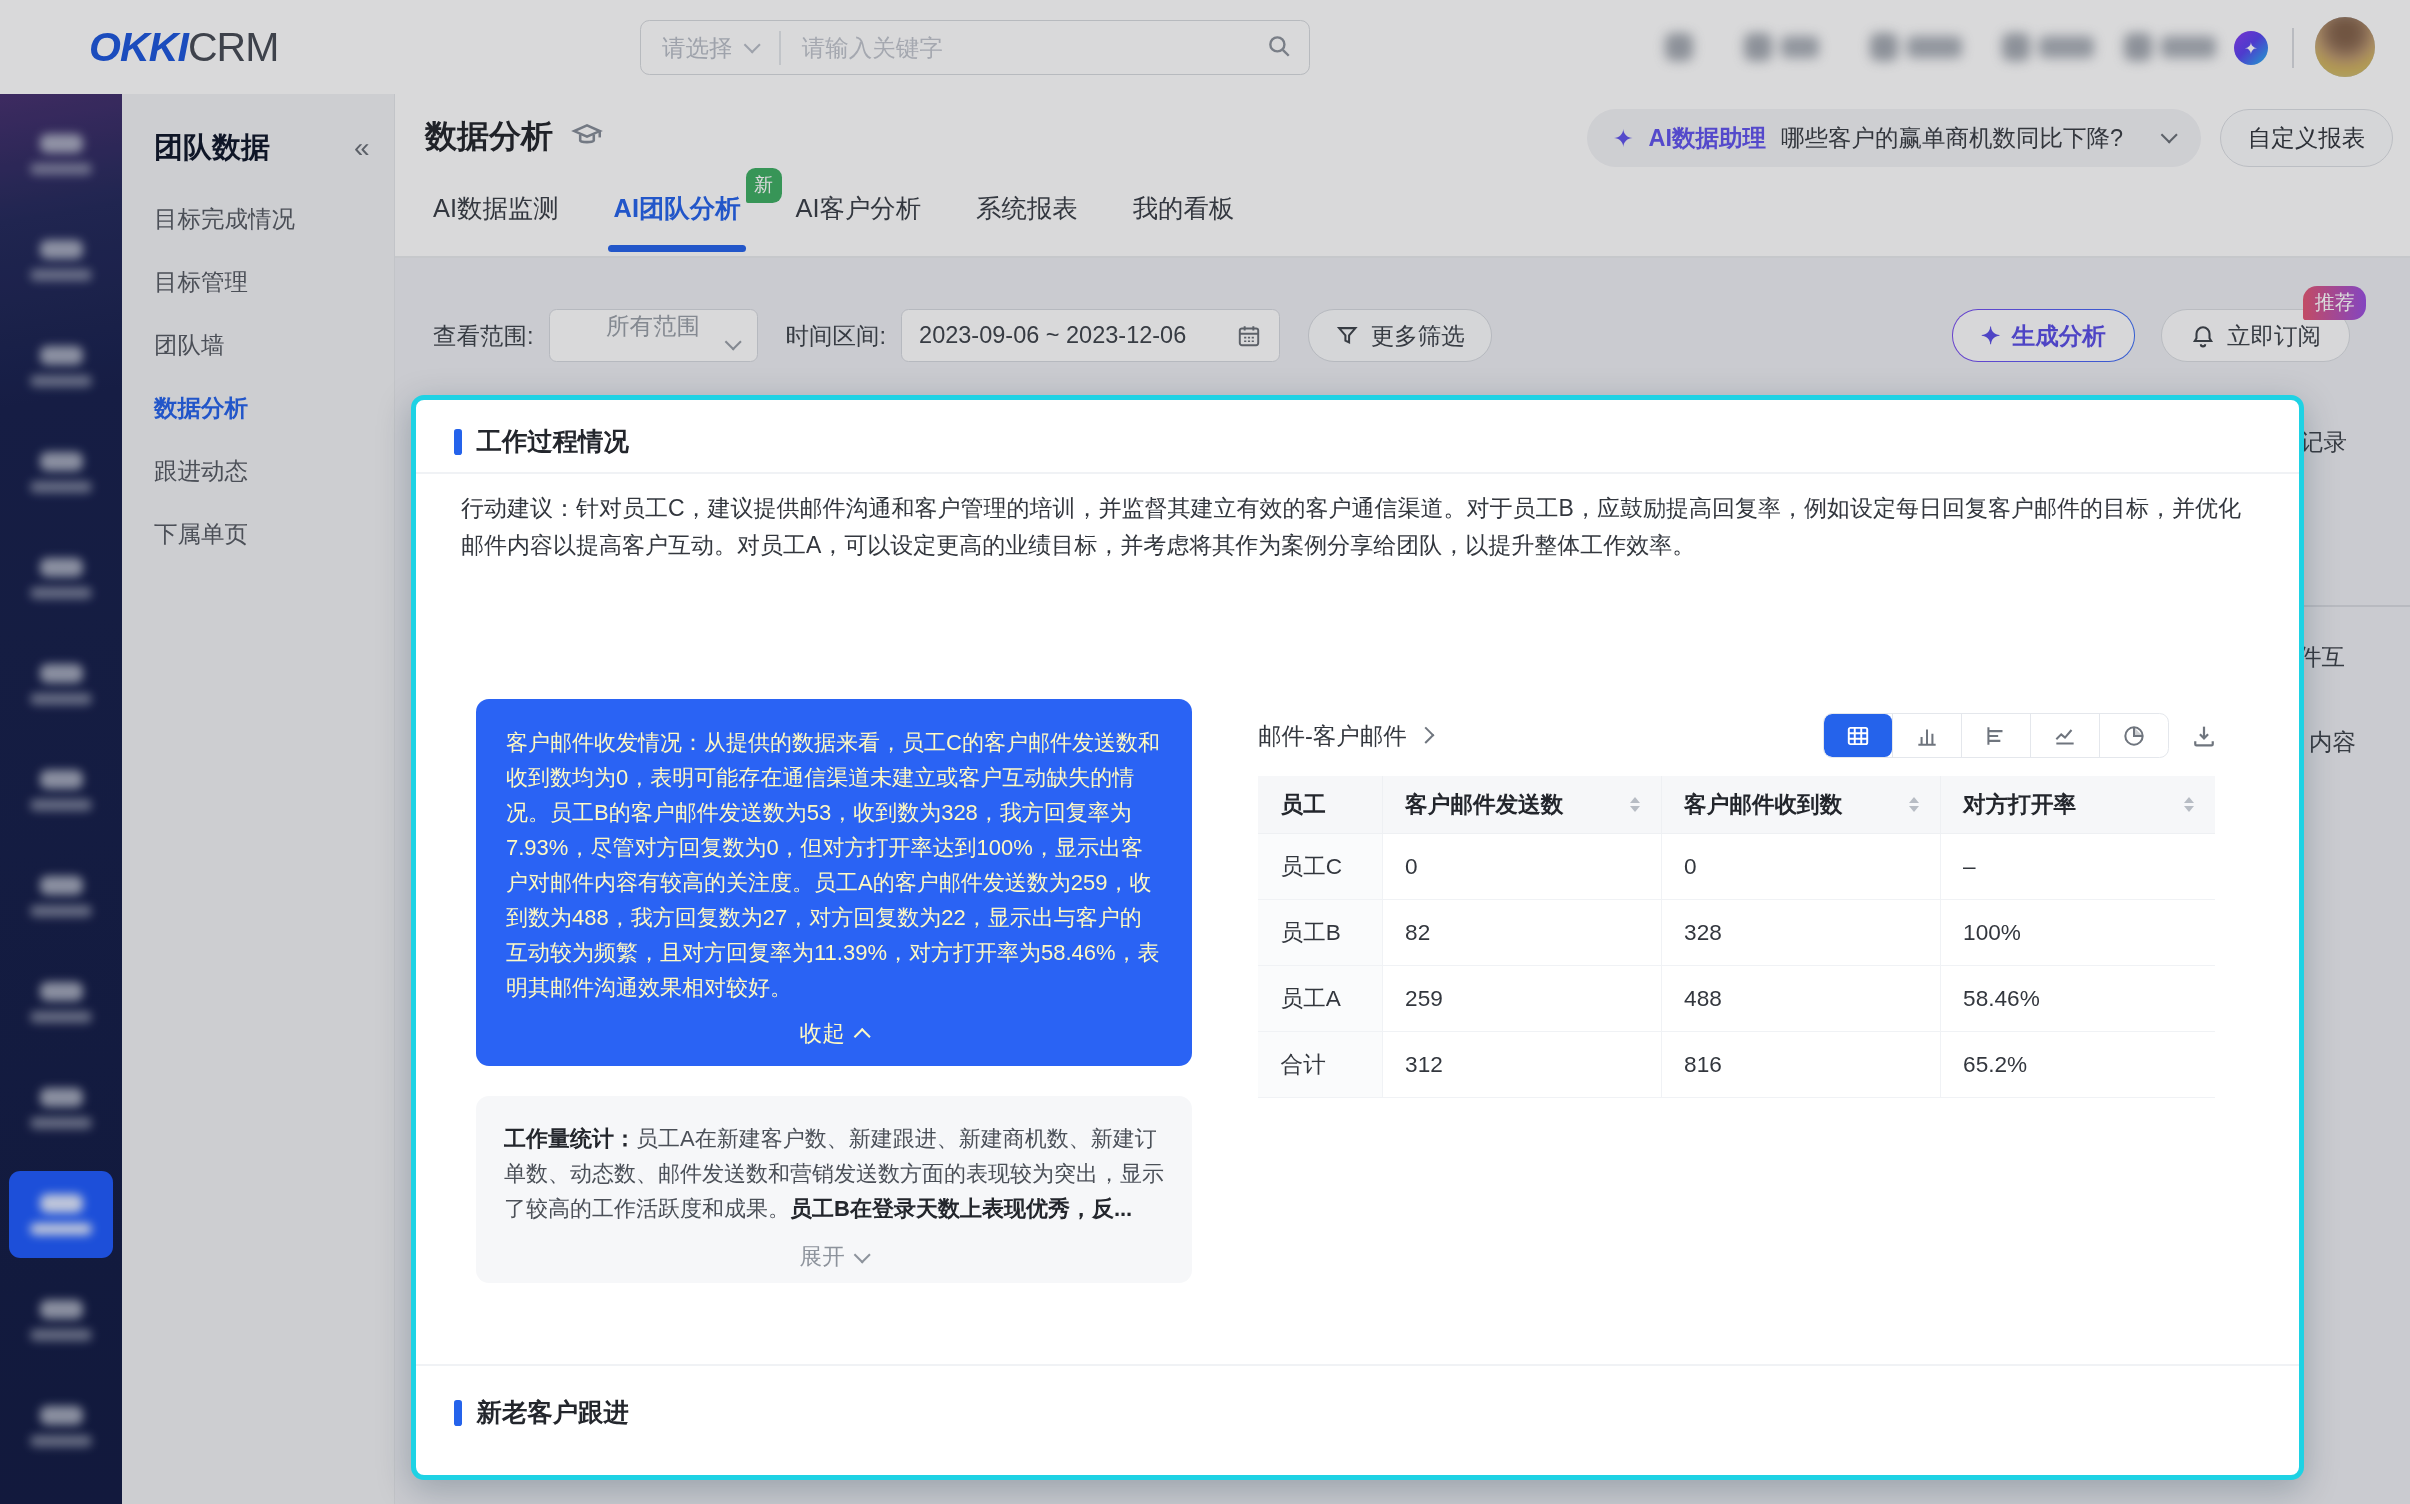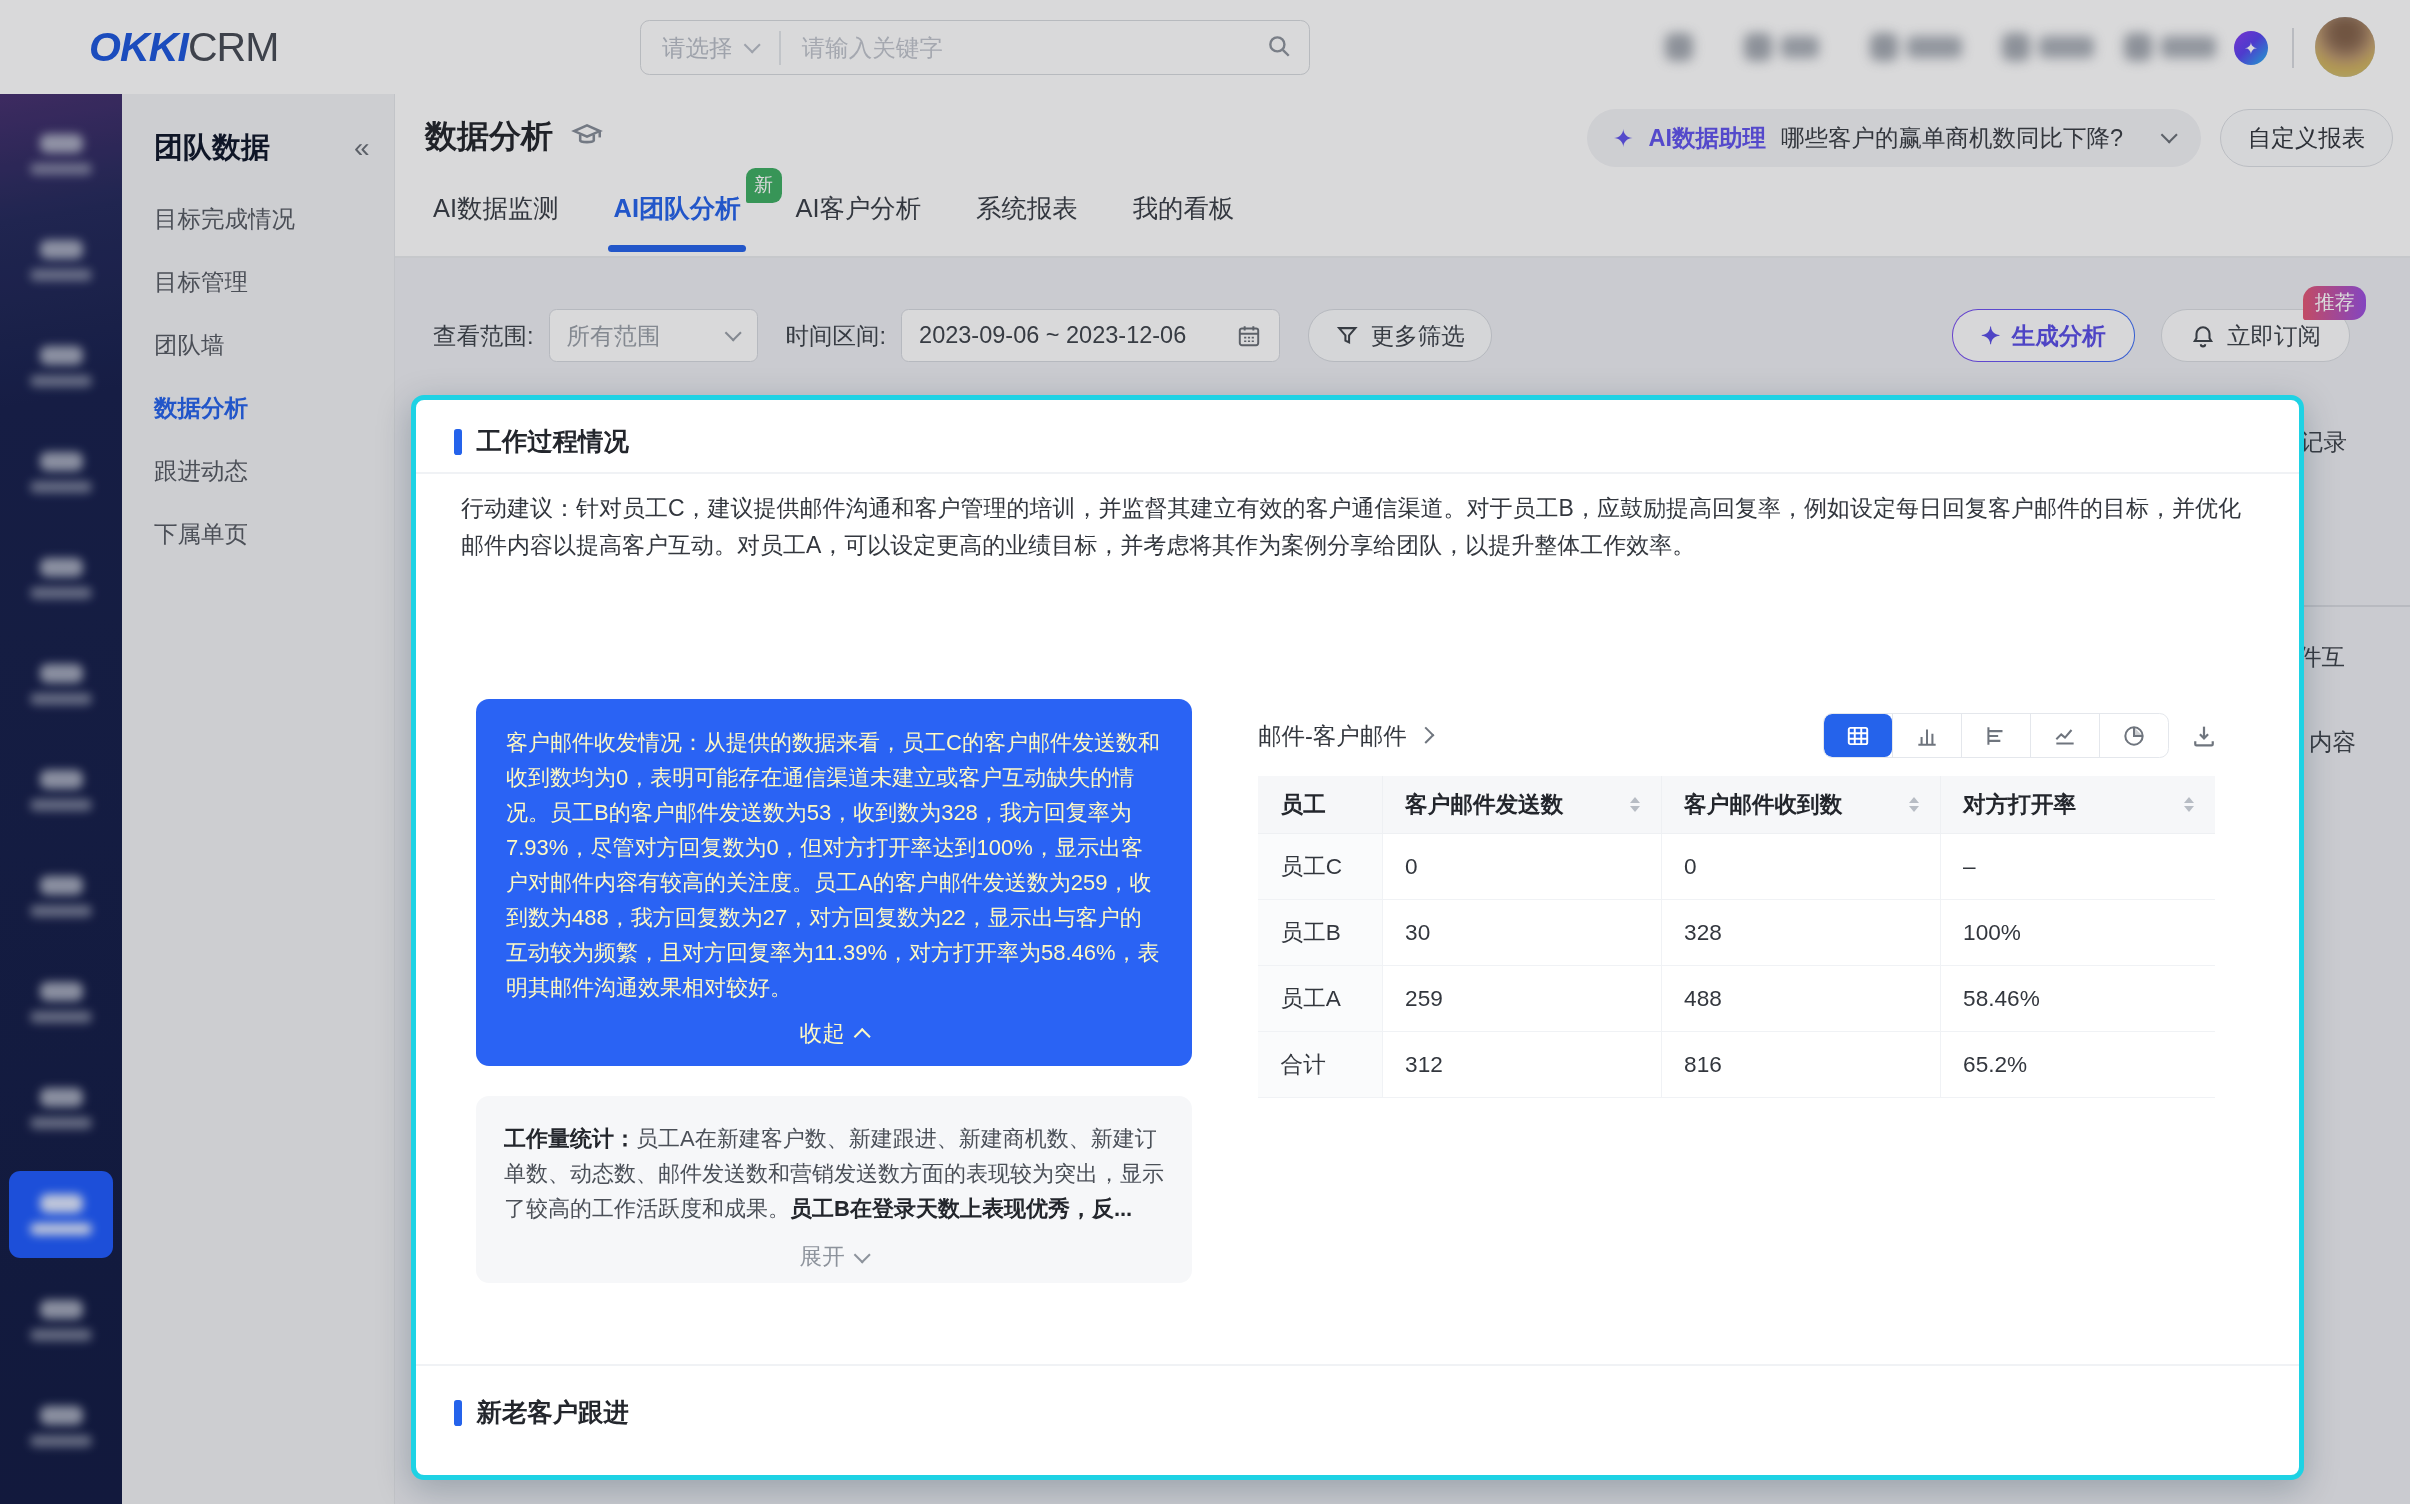"所有范围" .select { flex-direction: none -> column }
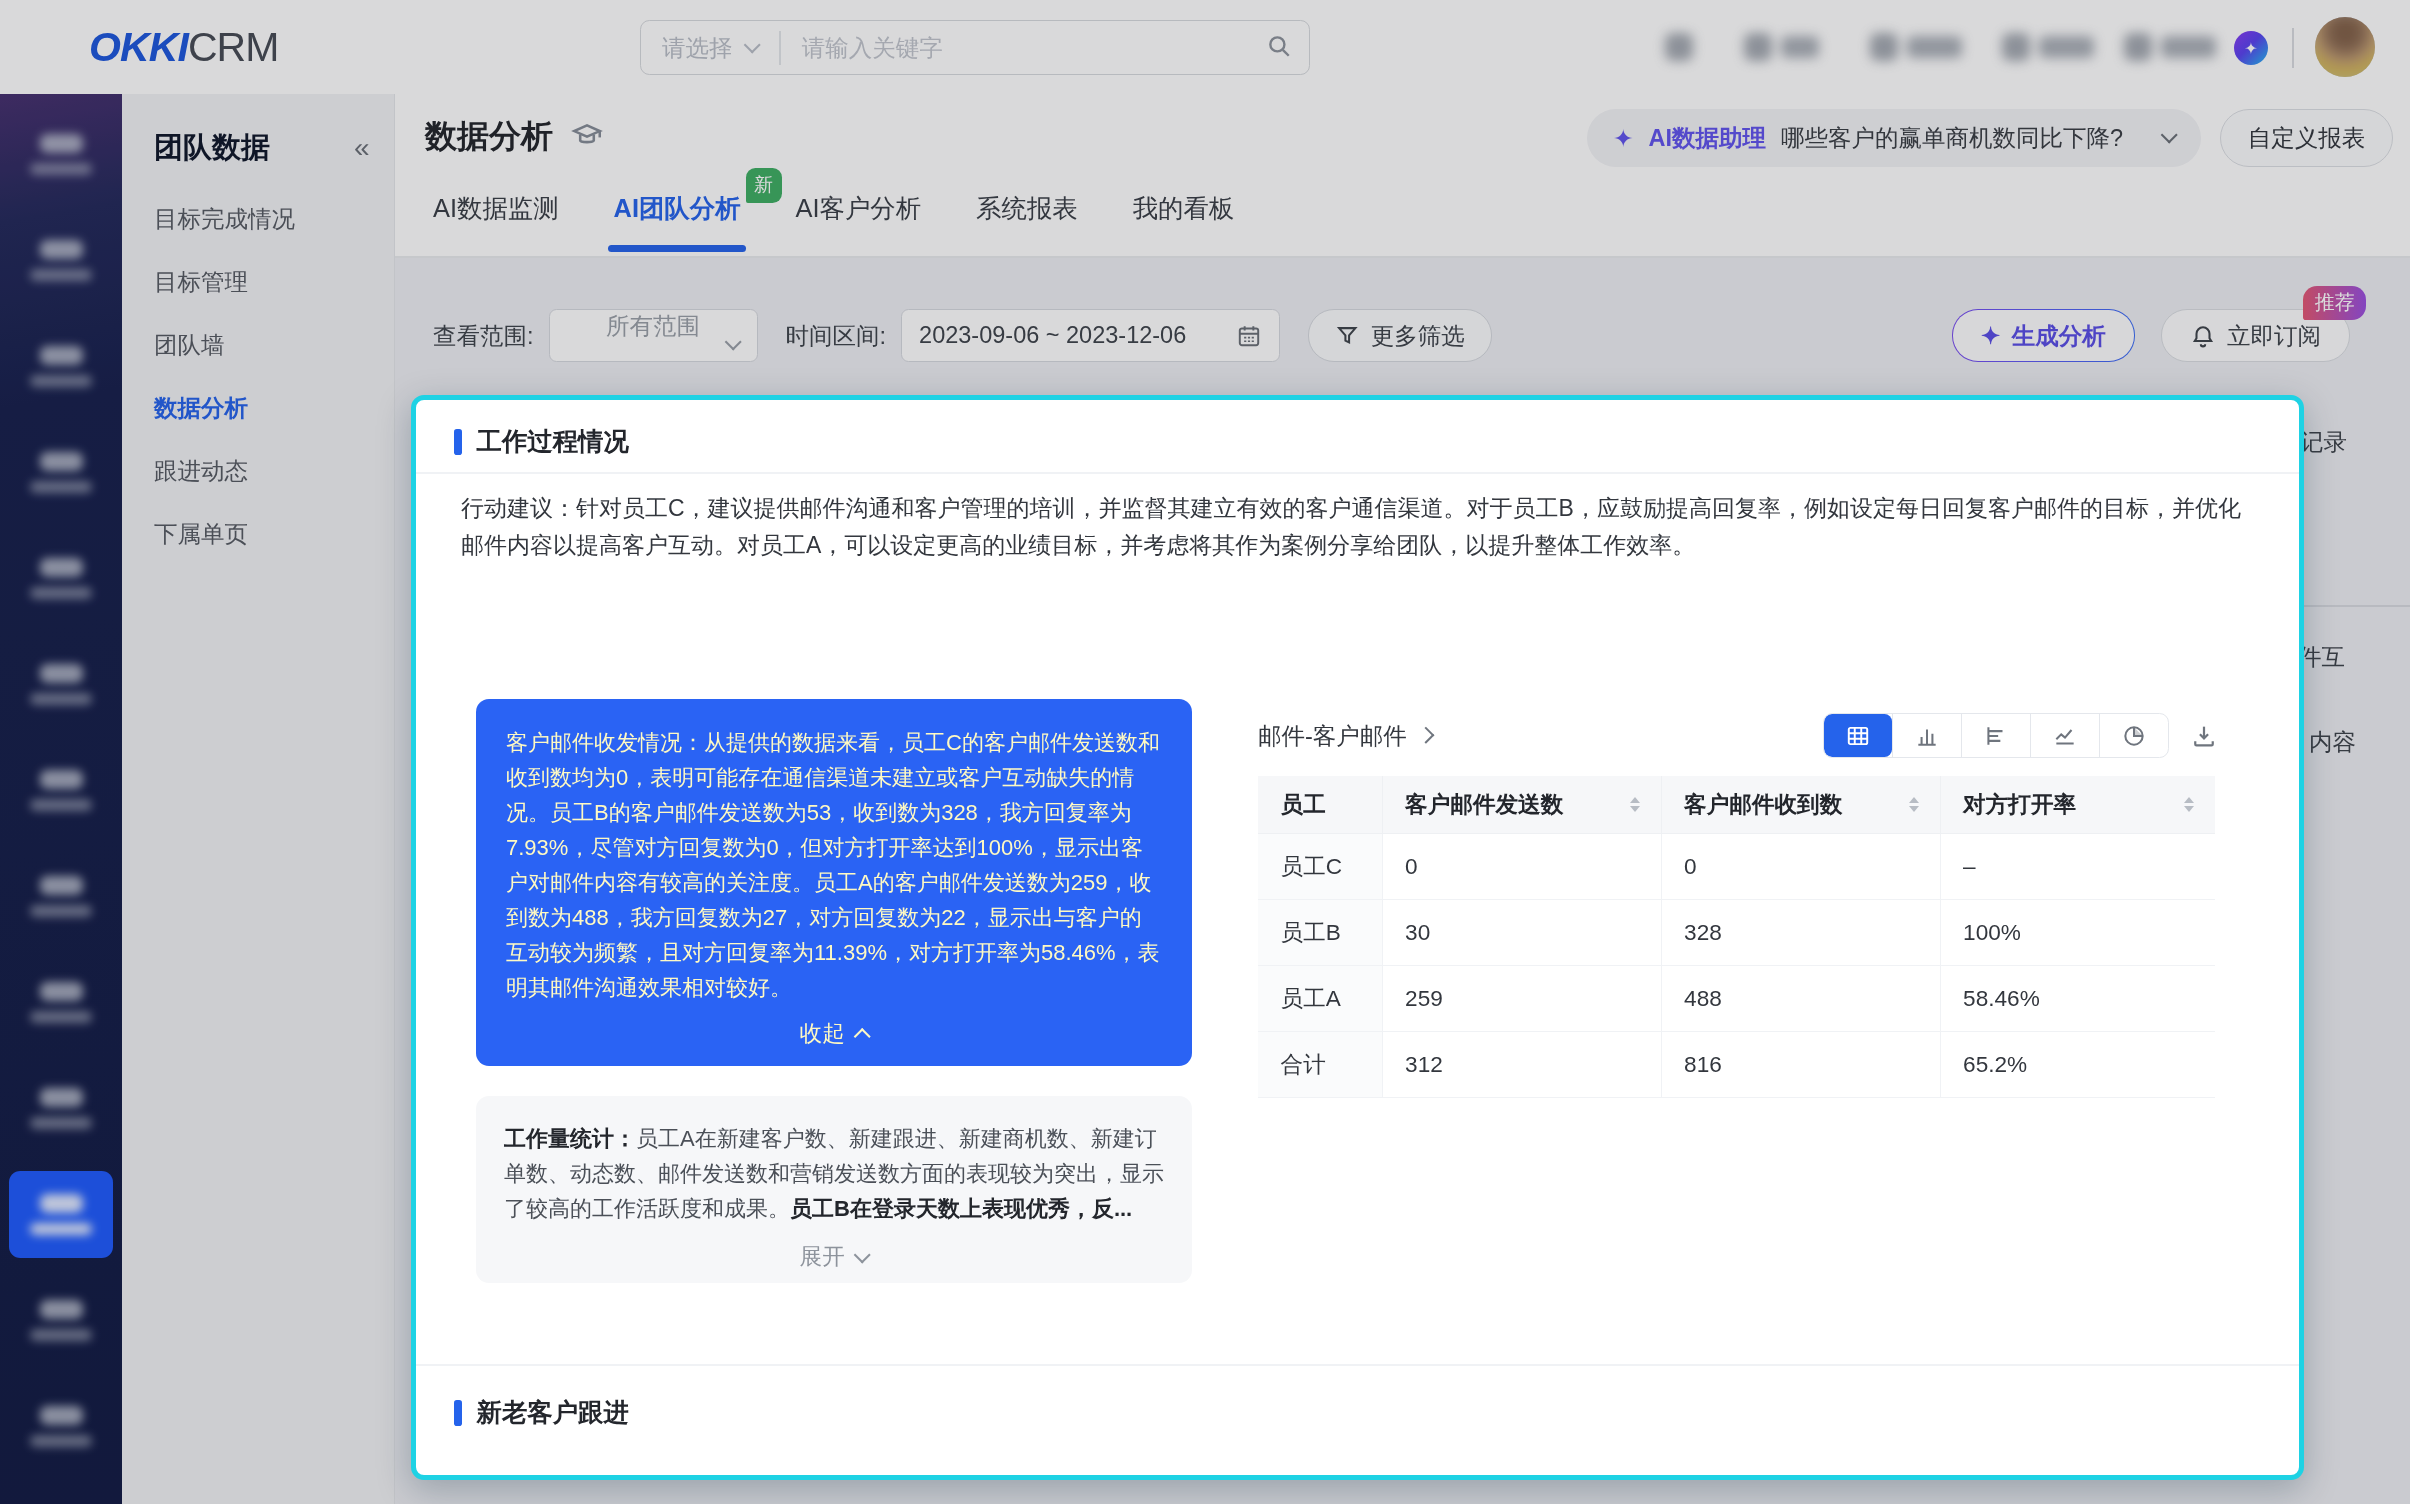"30" td { text: 30 -> 82 }
